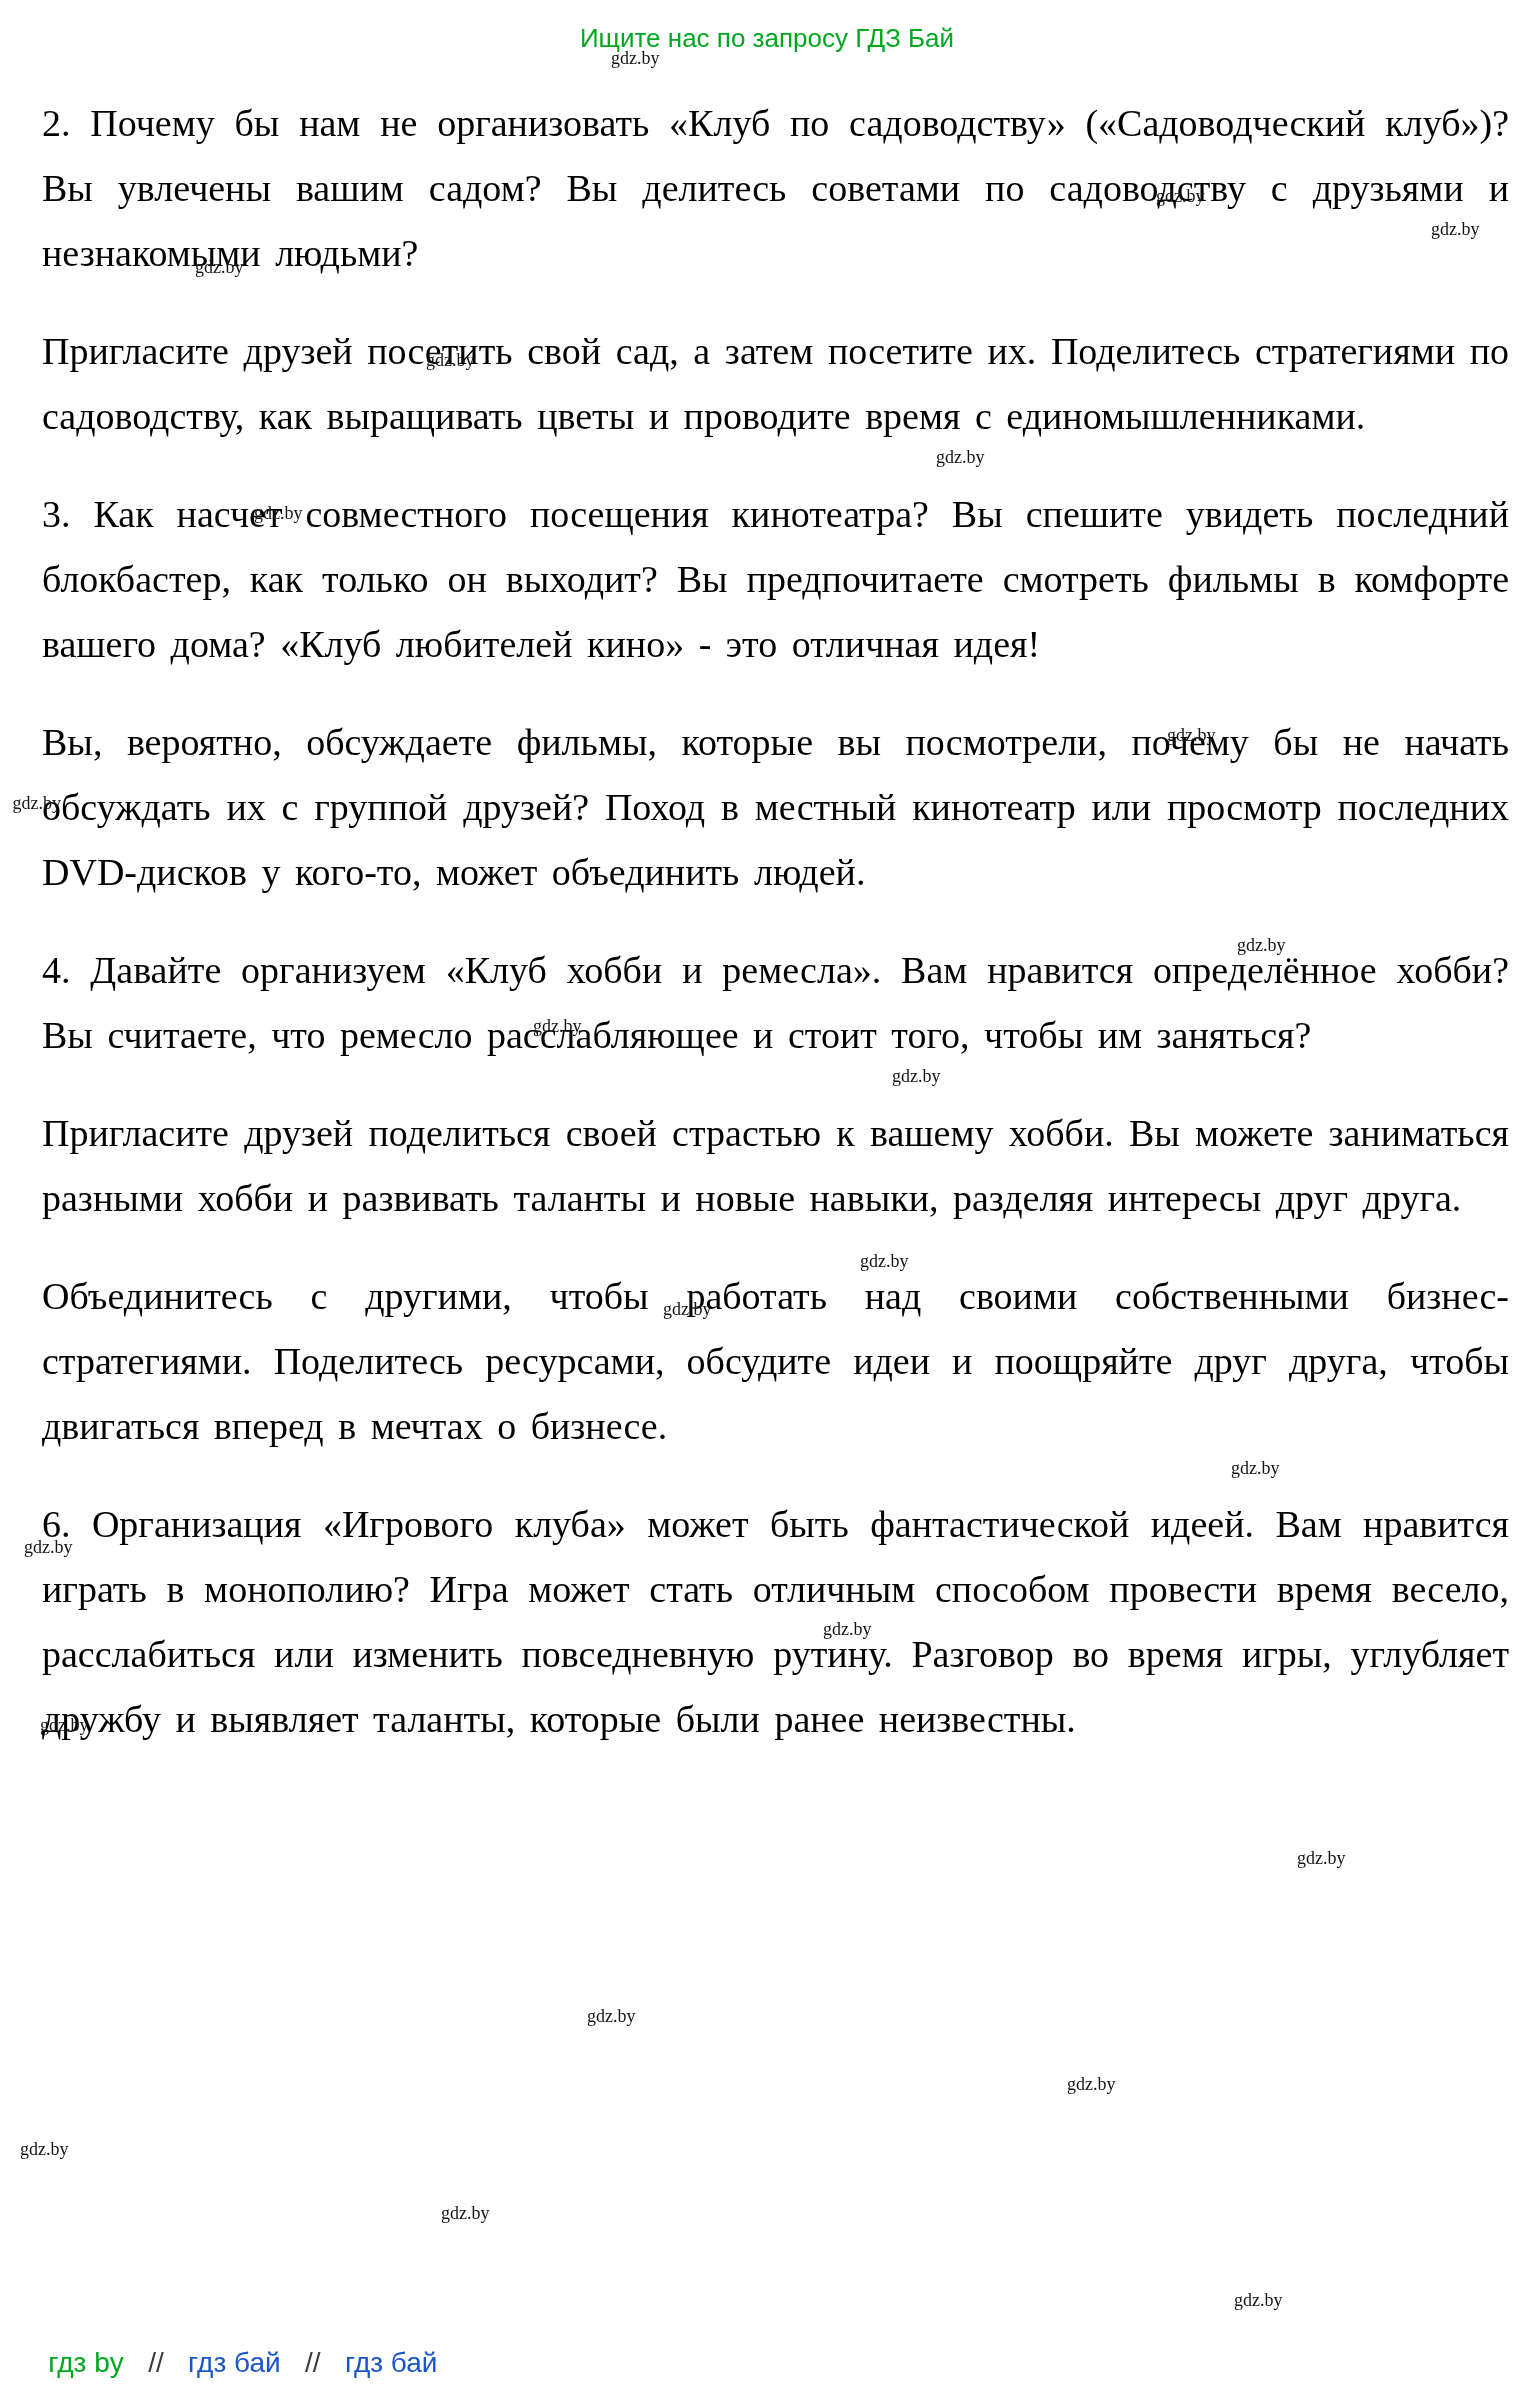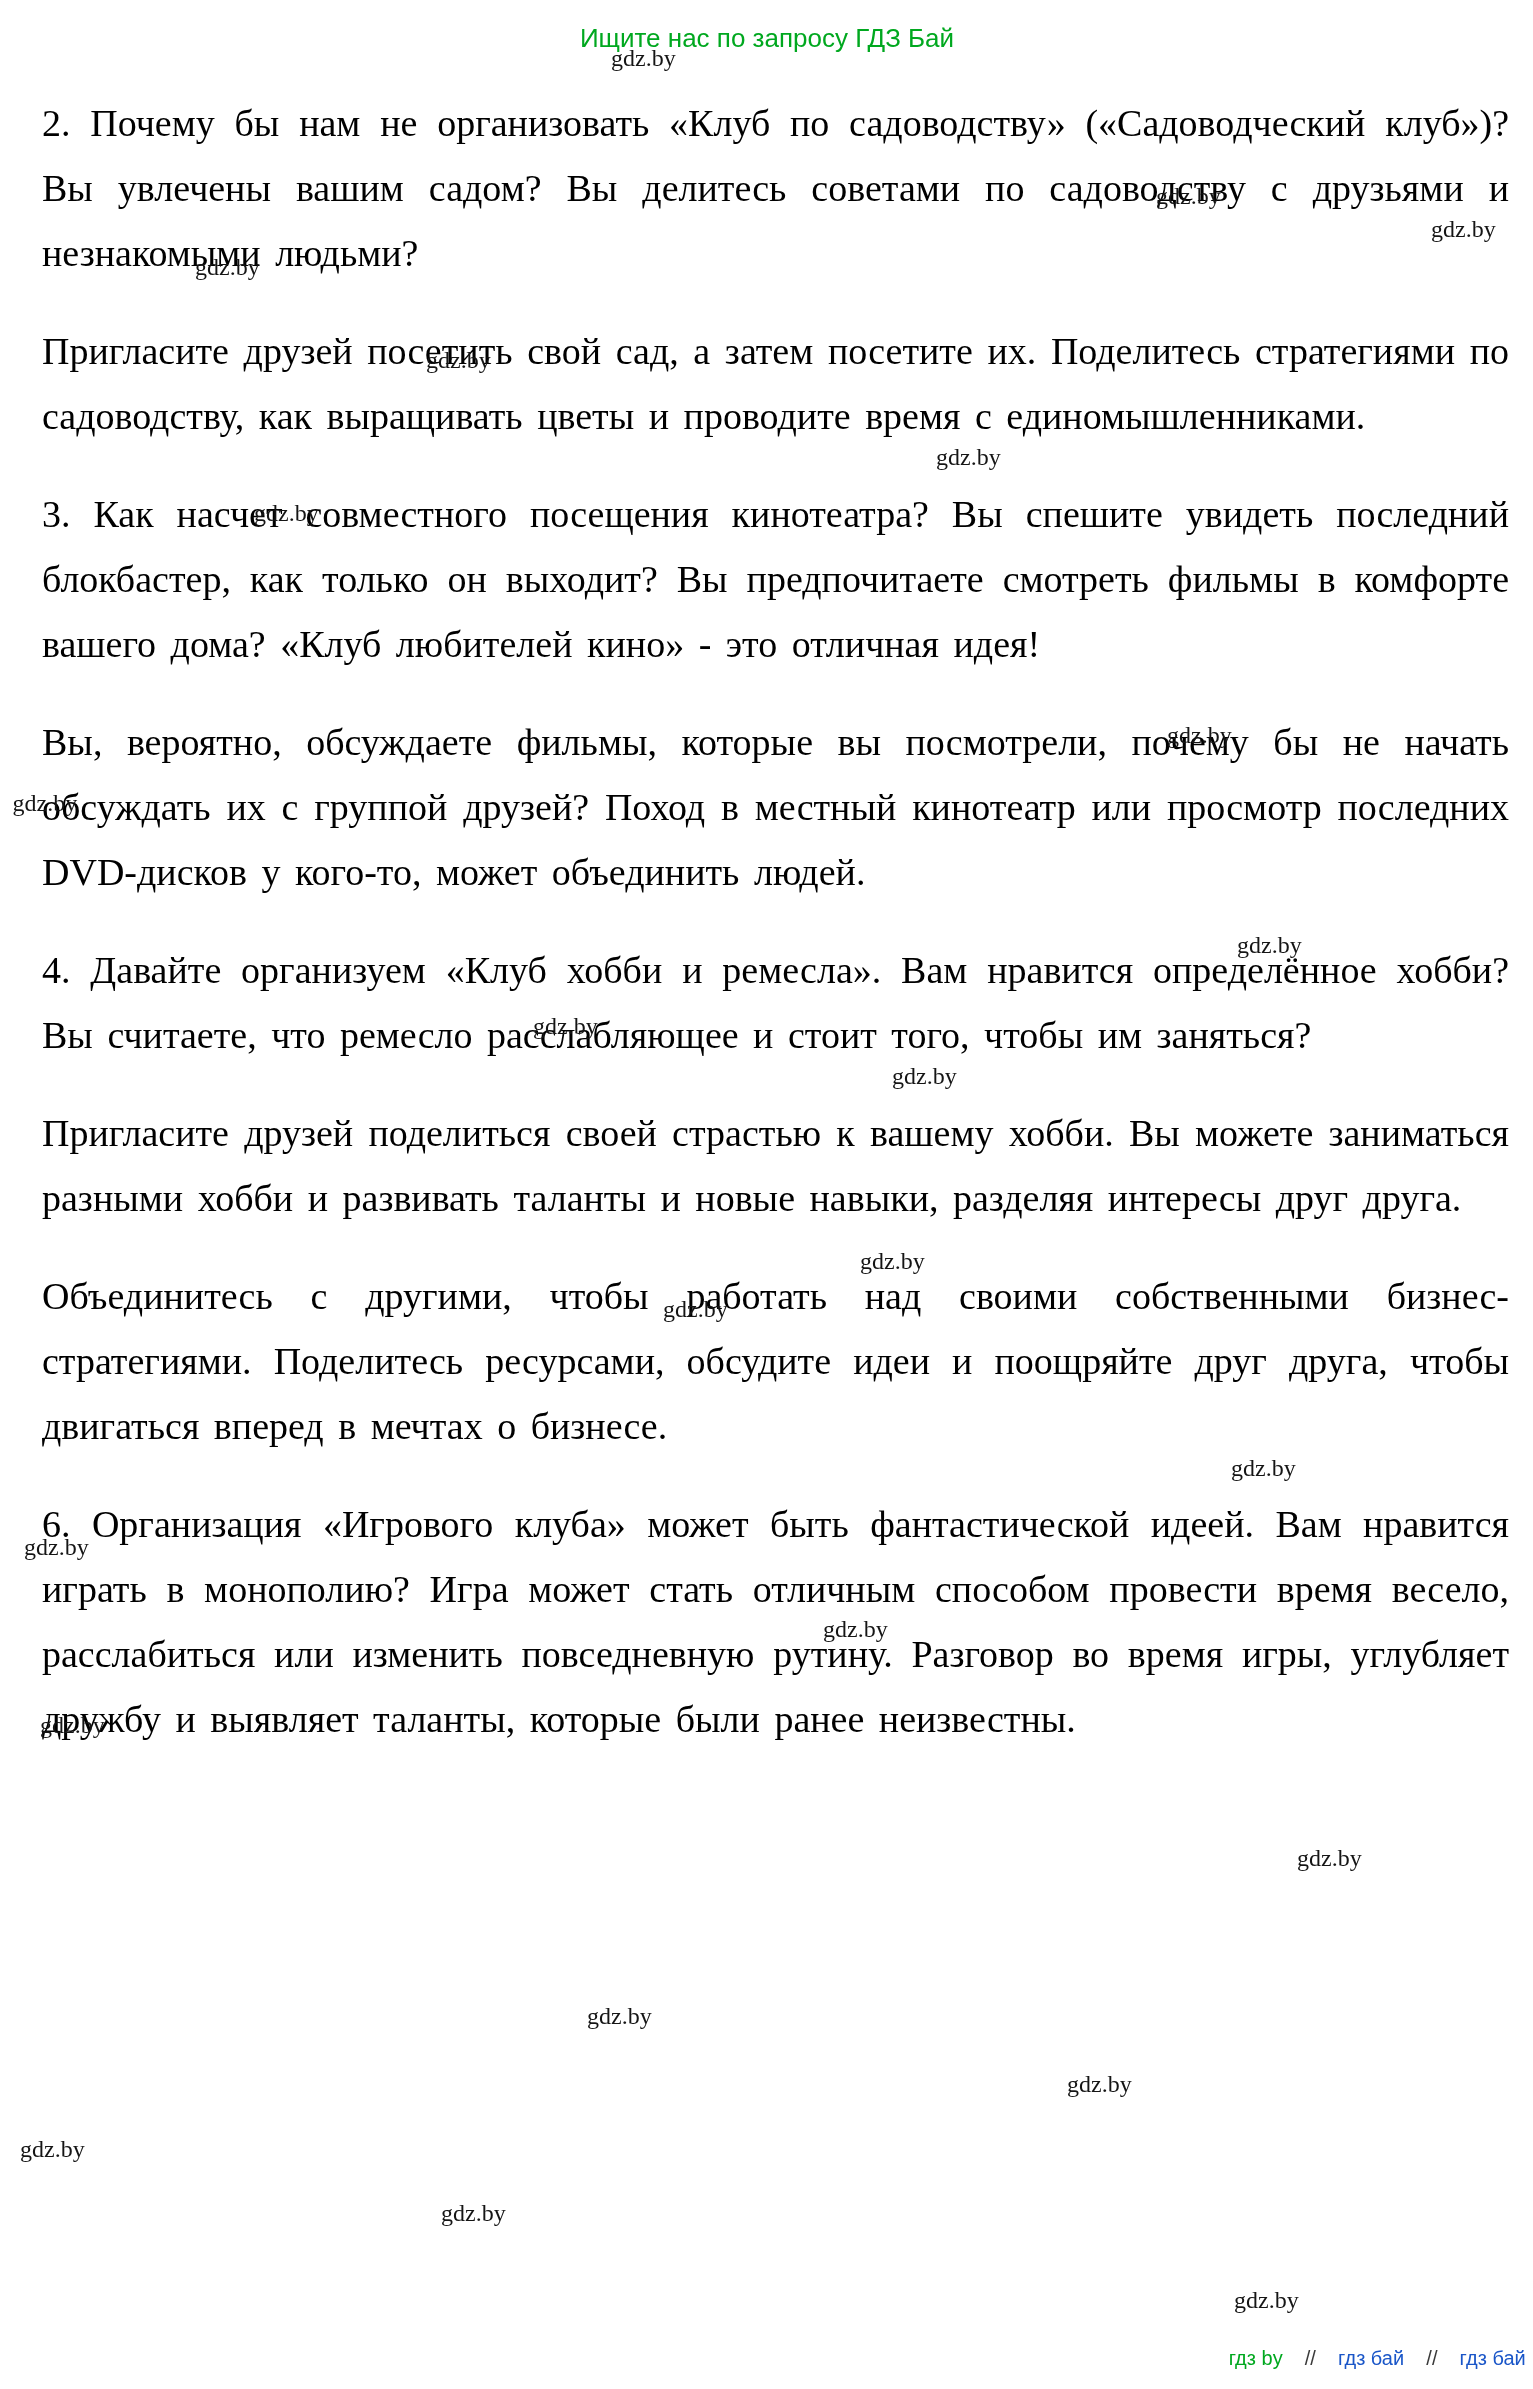"gdz.by" .watermark { font-size: 24px -> 18px }
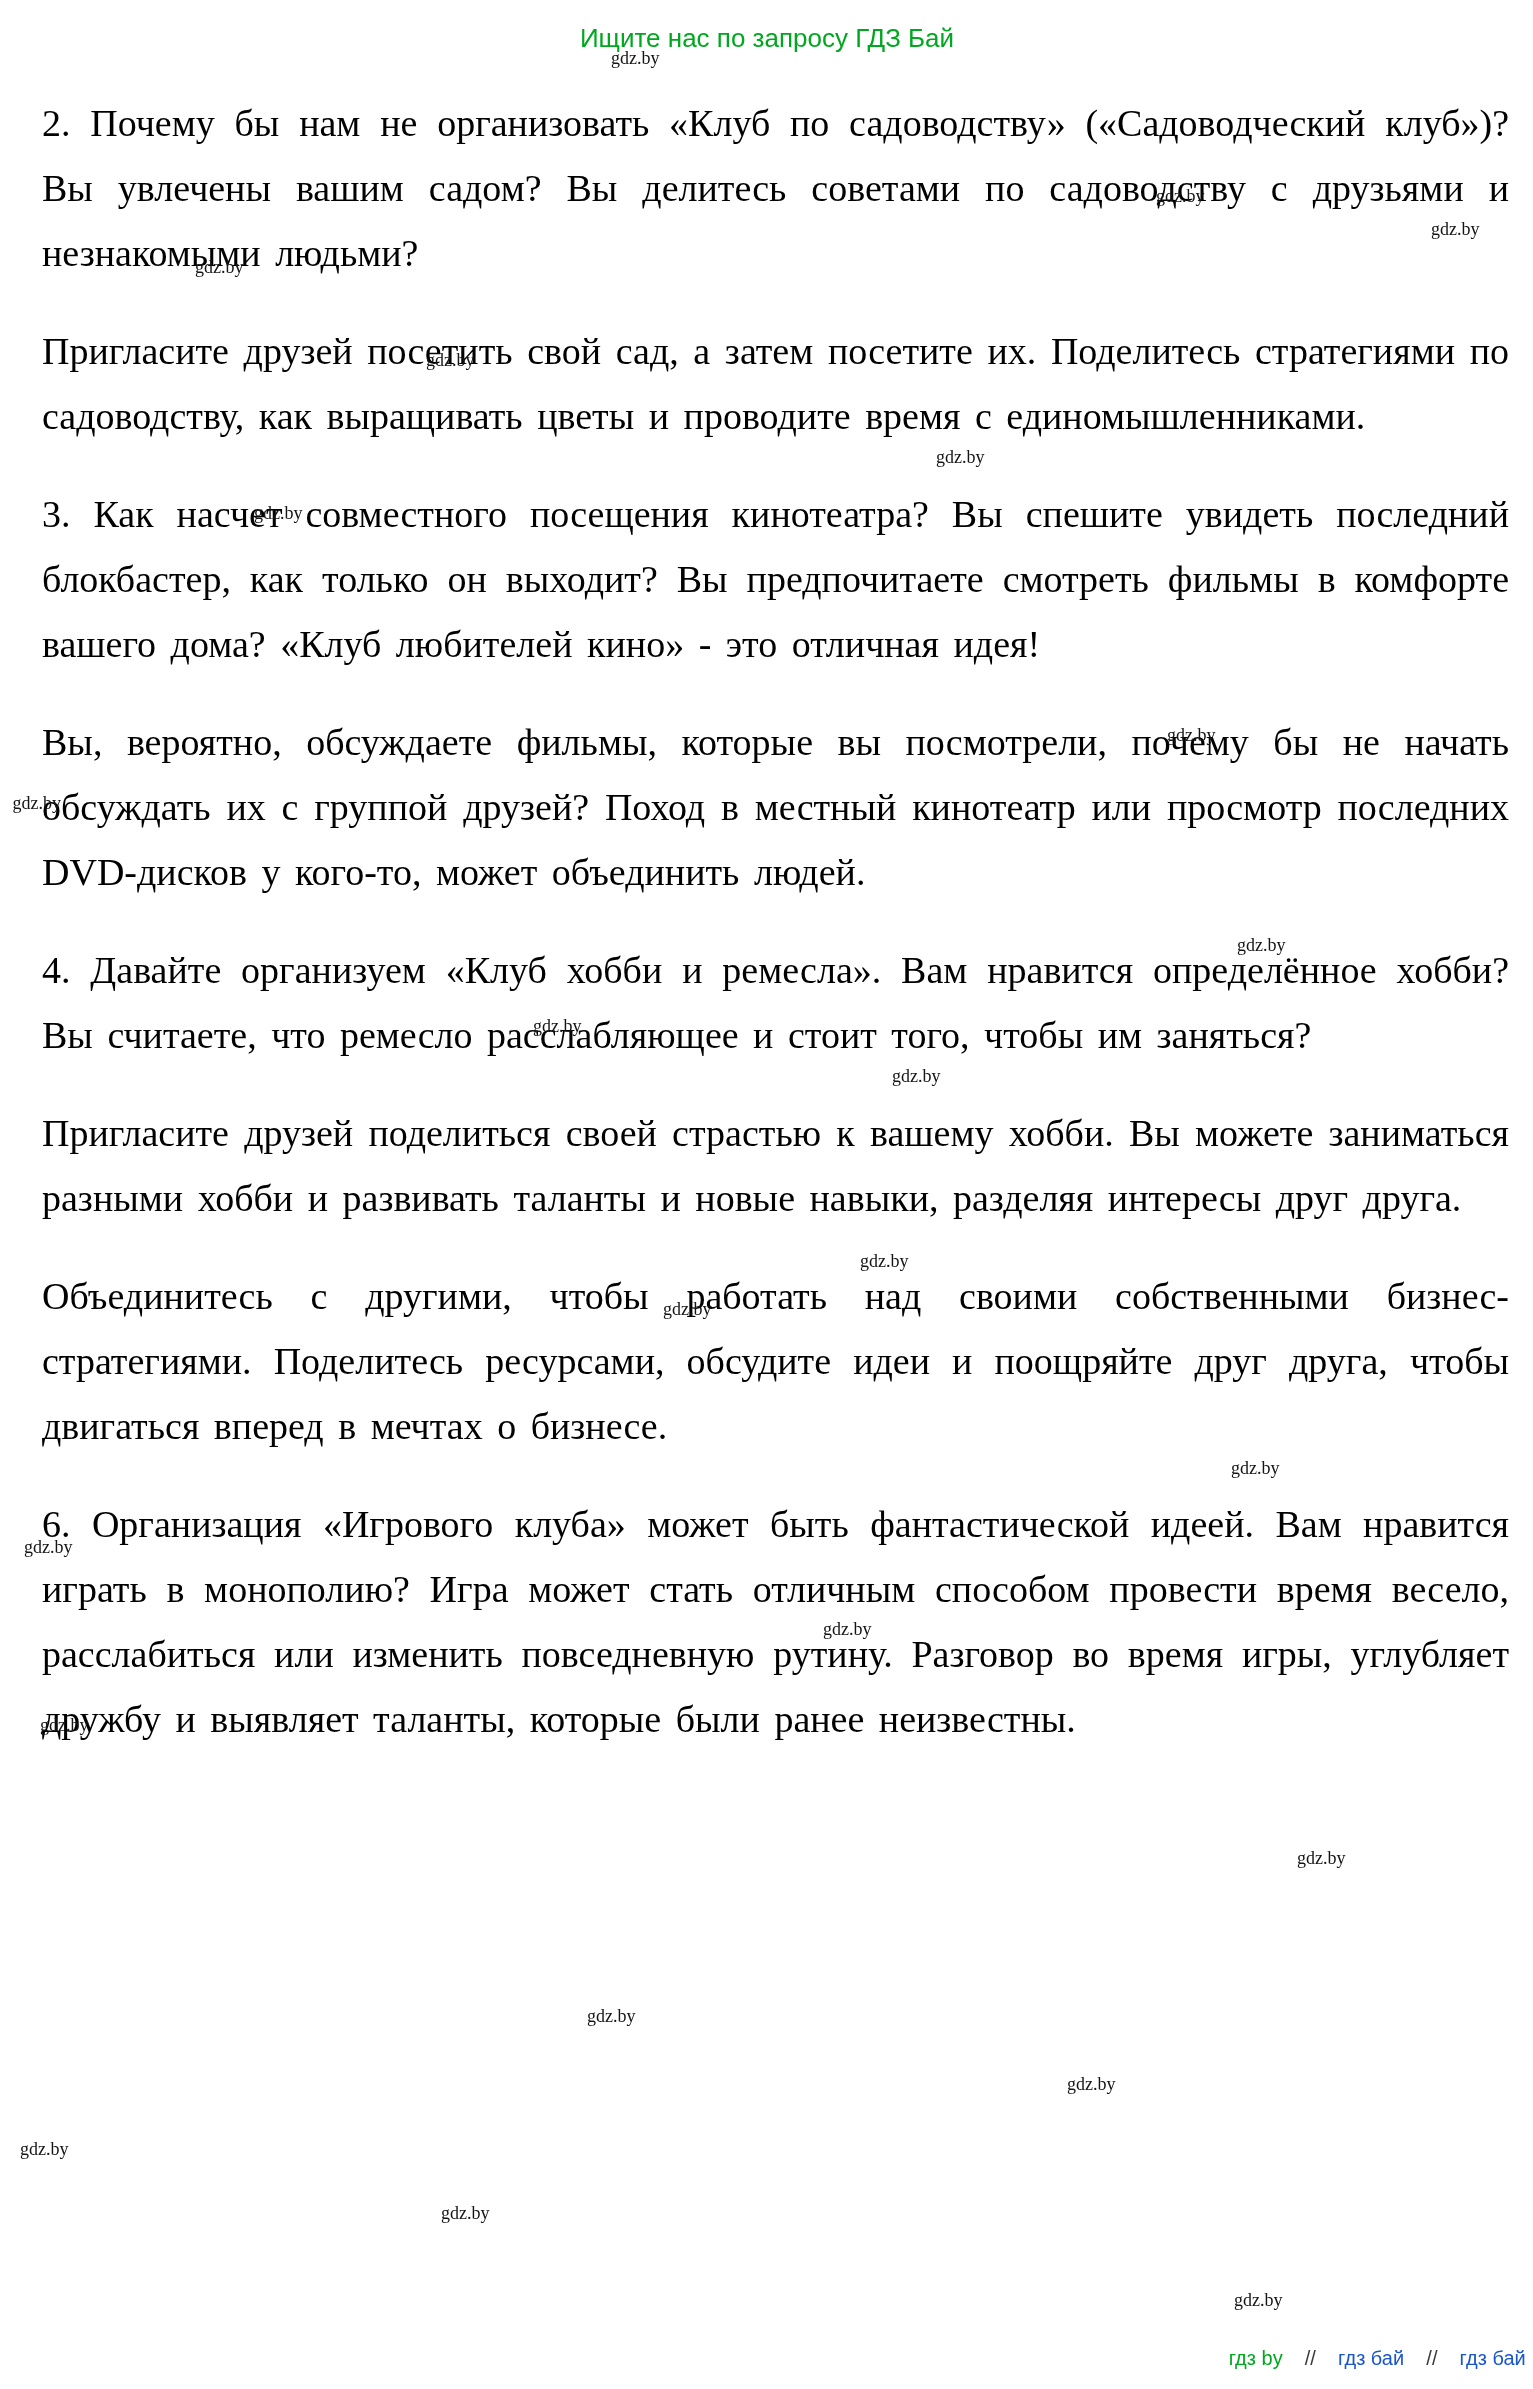"гдз by // гдз бай" .footer { font-size: 20px -> 28px; padding-left: none -> 40px; text-align: right -> left }
